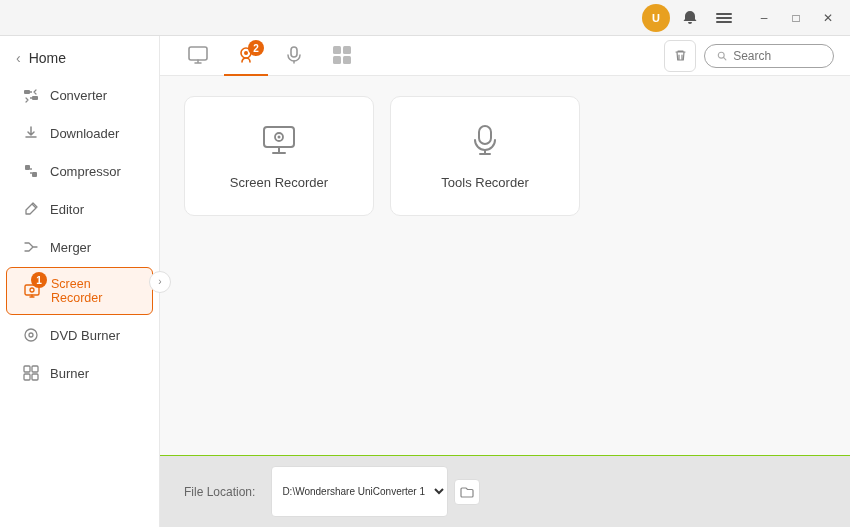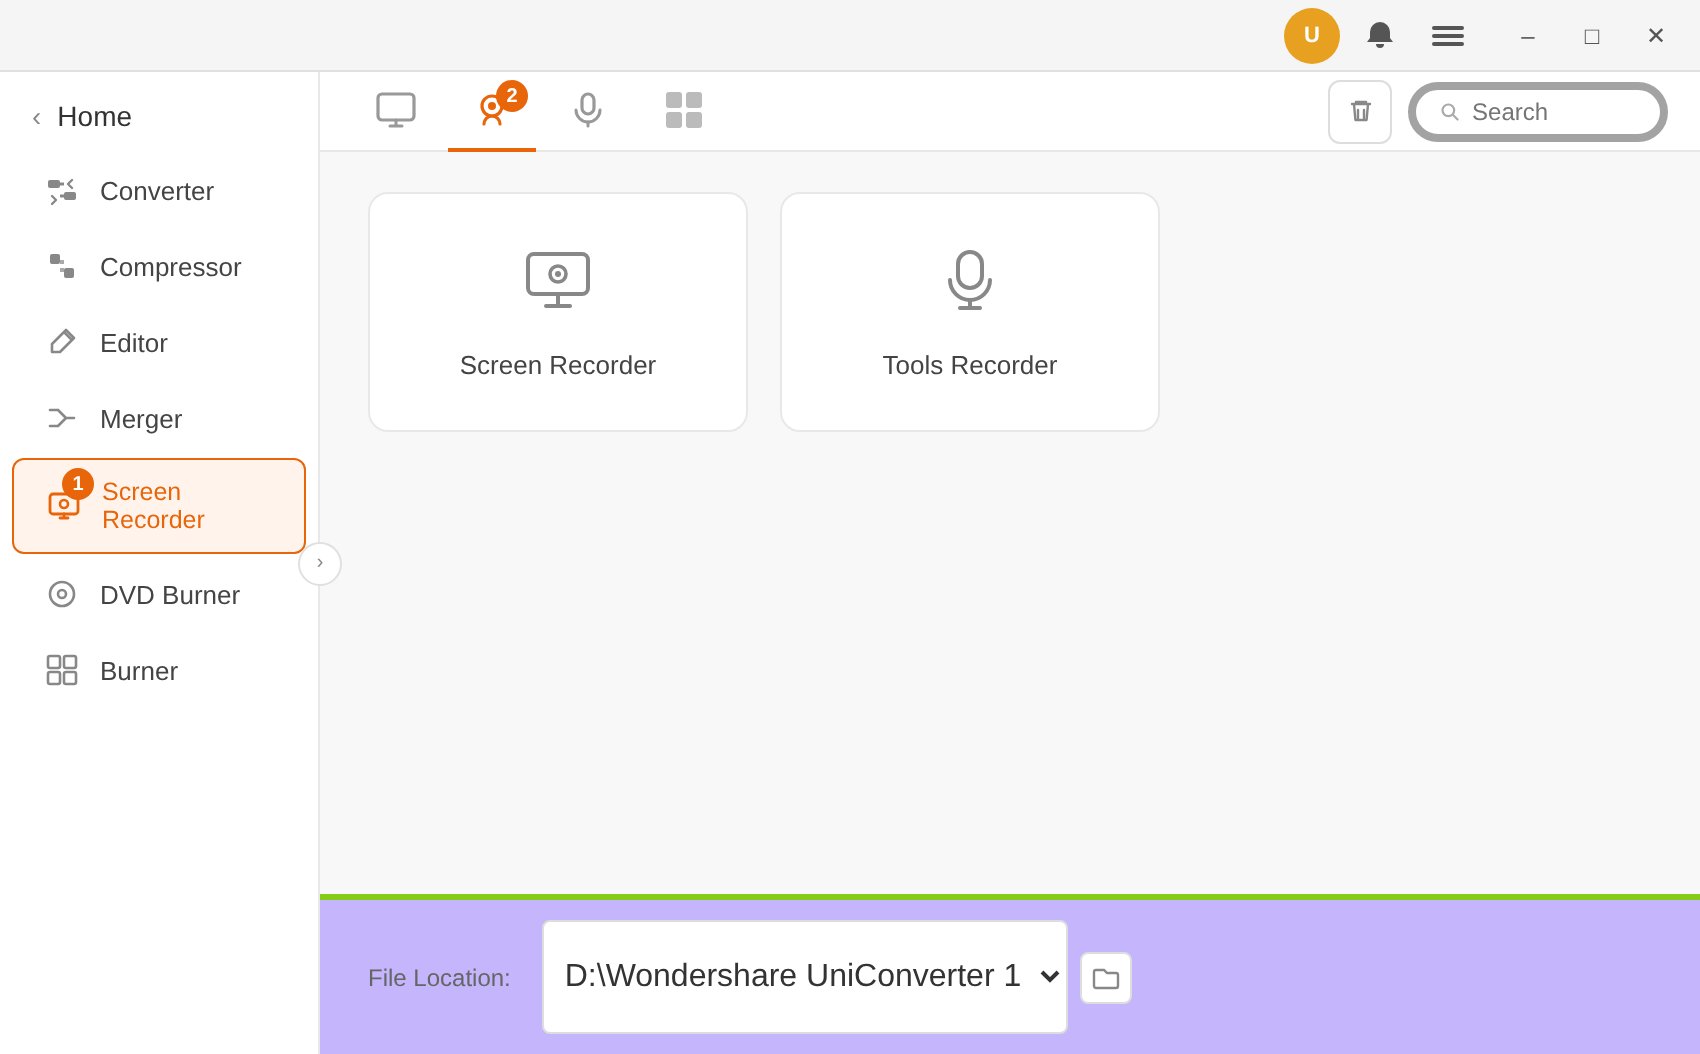"Search" .search-box { border: 4px solid #a3a3a3 -> 1px solid #a3a3a3 }
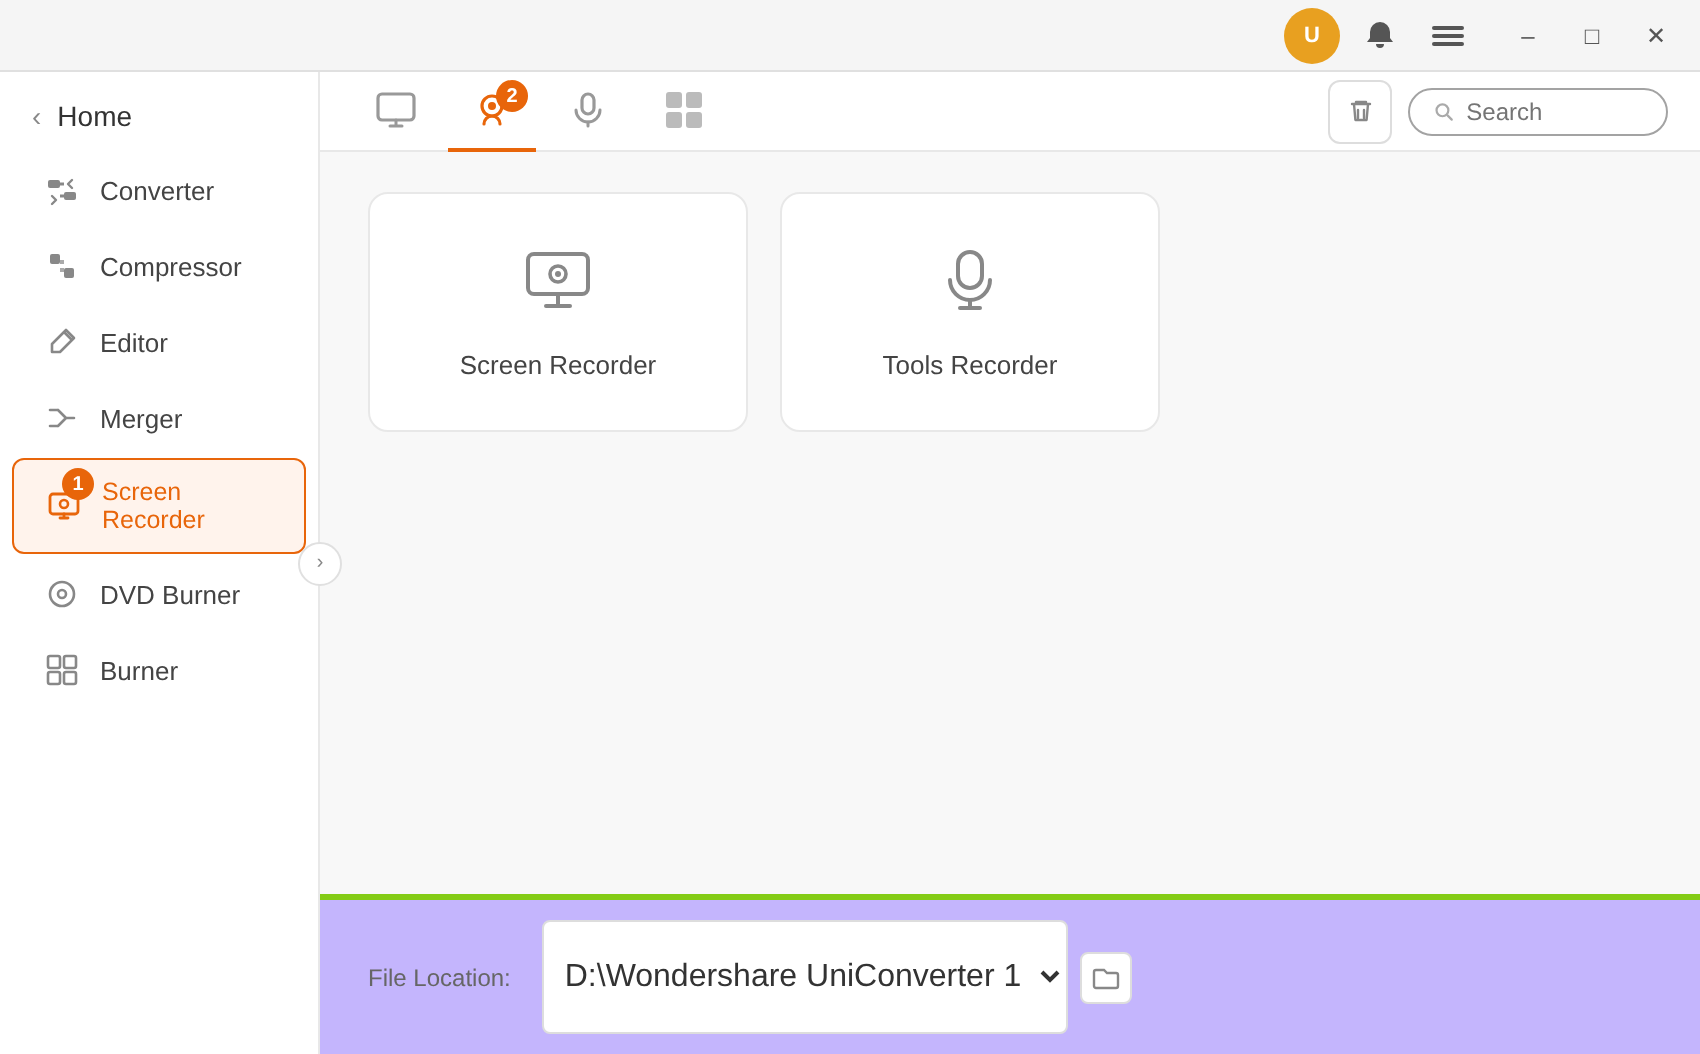"Downloader" div.sidebar-item { html: none -> <div> <span> <svg> <path></path> <path></path> </svg> </span> <span>Downloader</span> </div> }
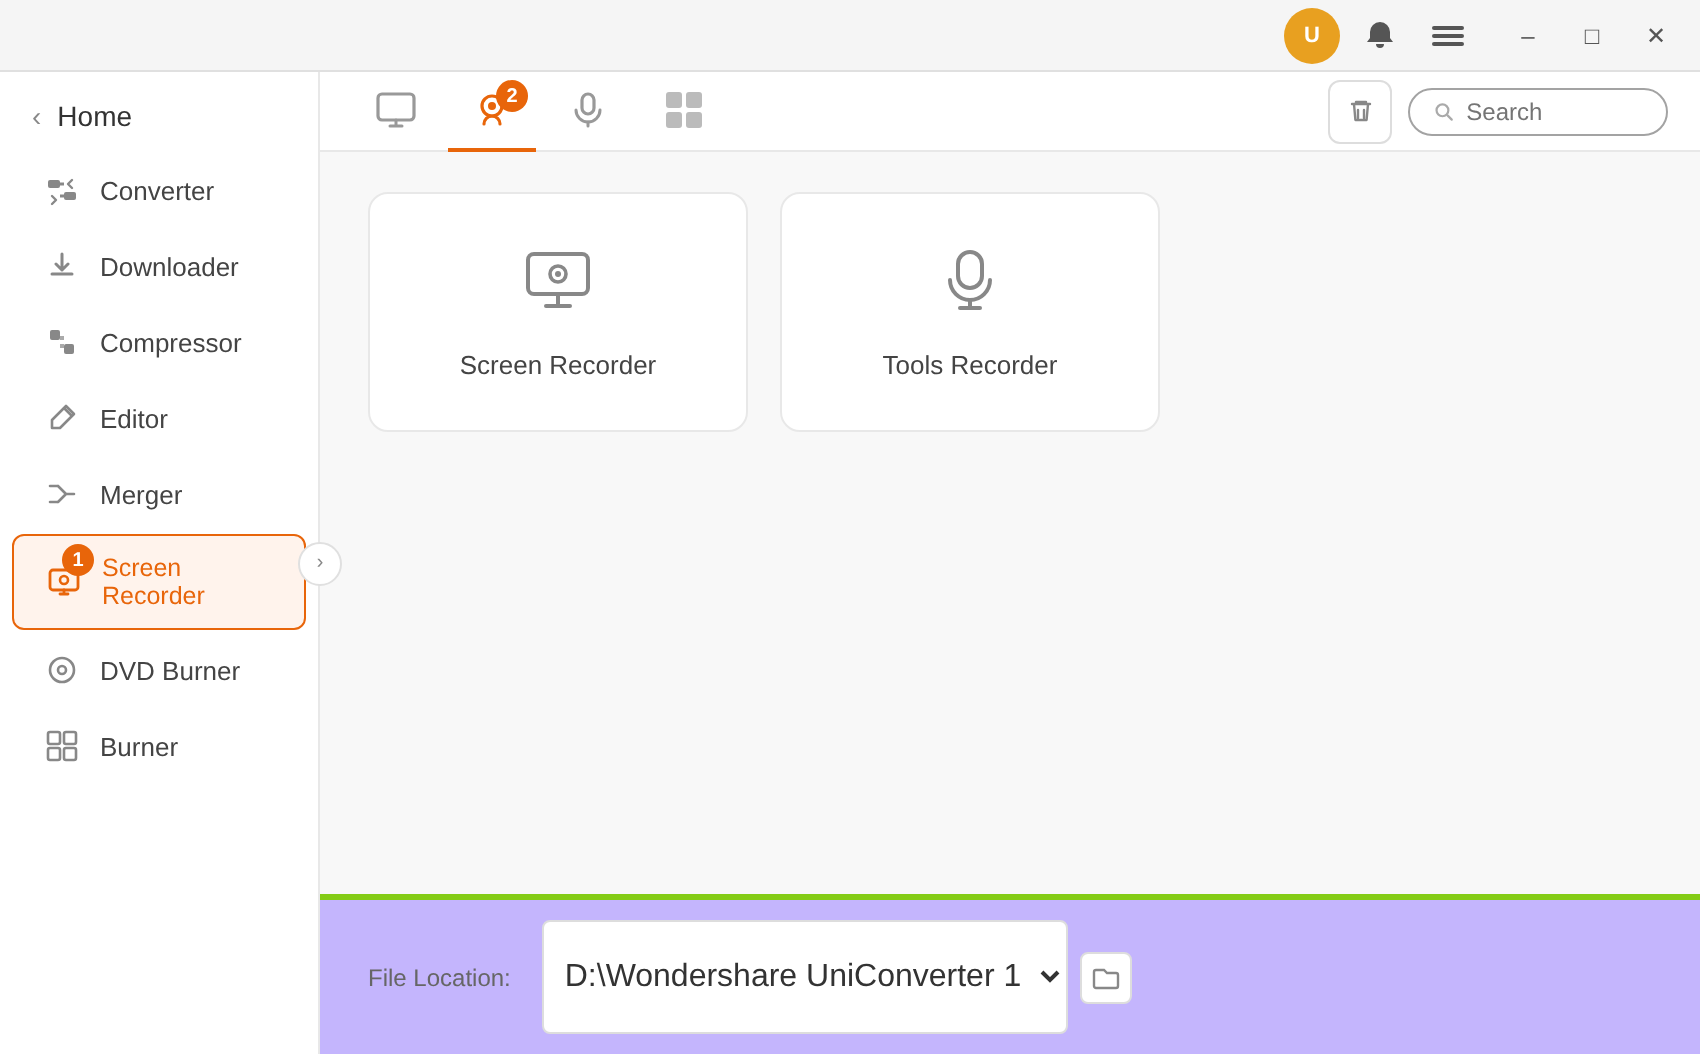"File Location:" .footer-bar { background: #c4b5fd -> #e5e5e5; border-top: 3px solid #84cc16 -> 1px solid #84cc16 }
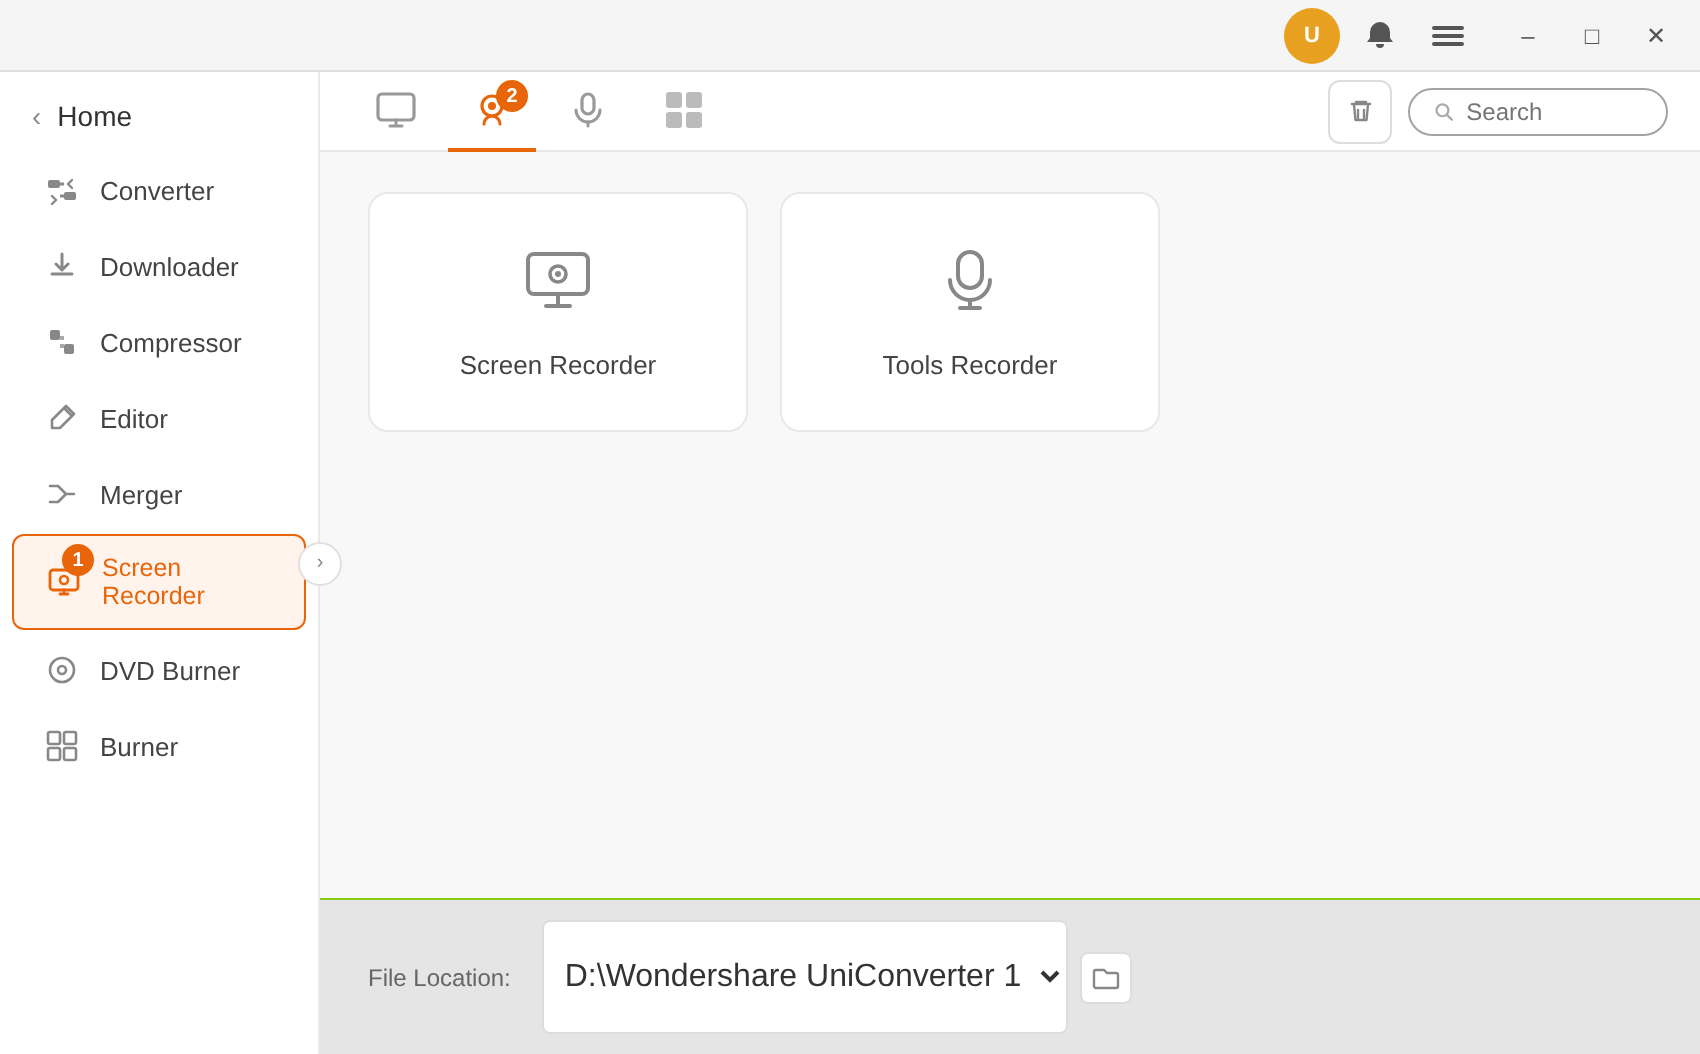"D:\Wondershare UniConverter 1" .footer-path select { font-size: 16px -> 10px }
